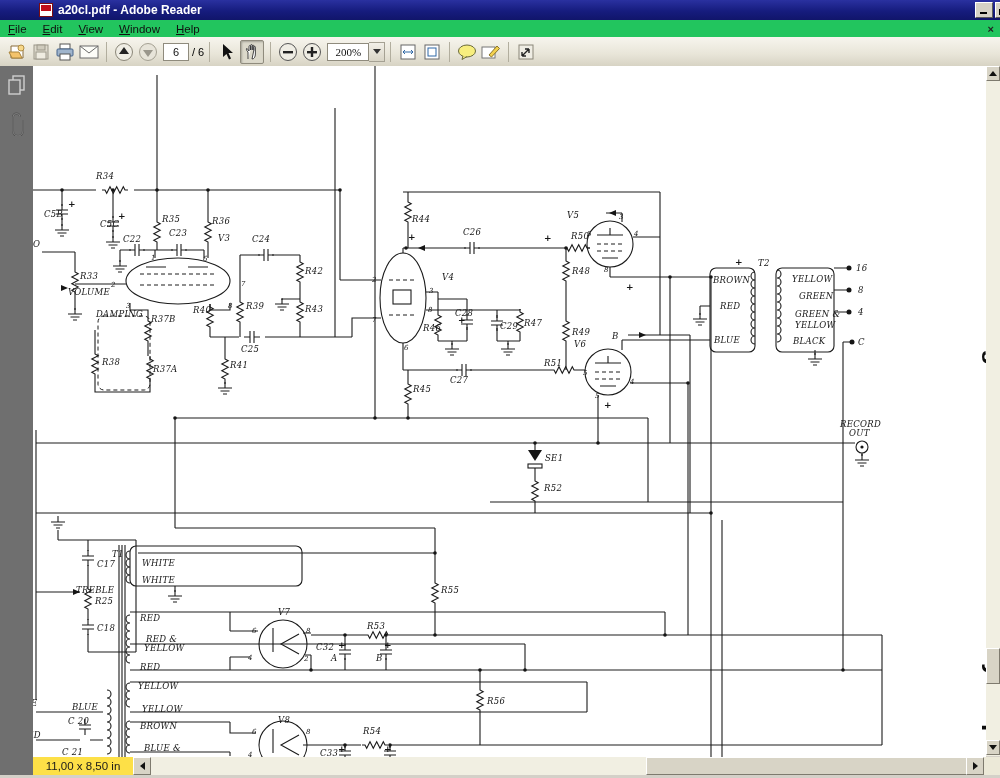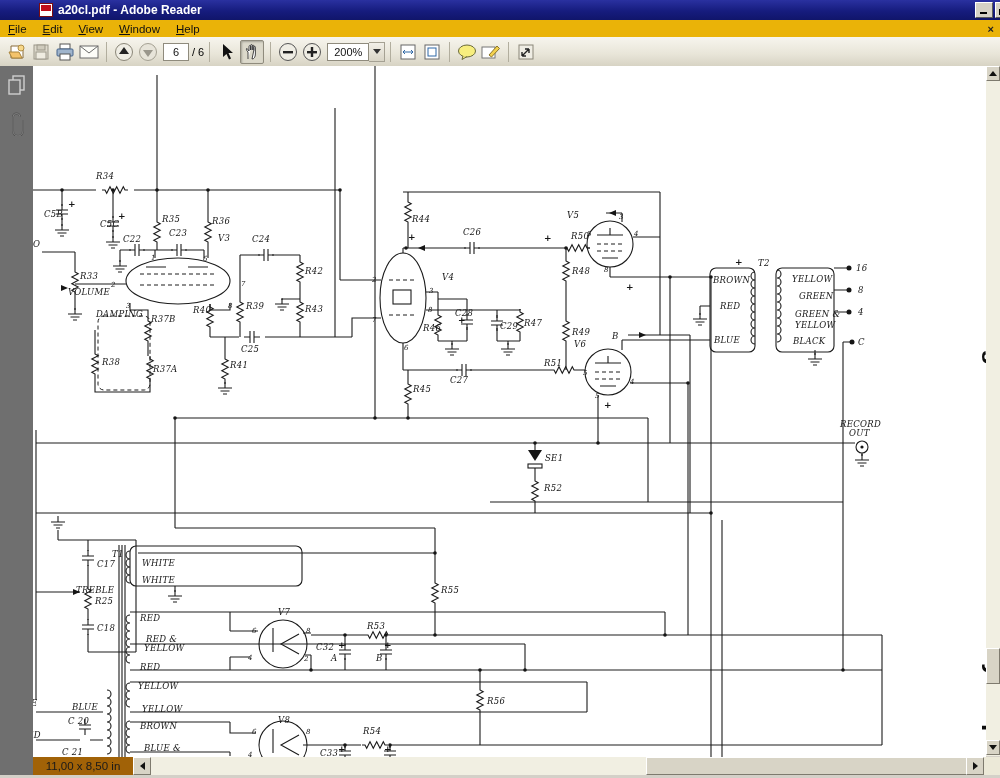"File Edit View Window Help" #menubar { background: #eab308 -> #22c55e }
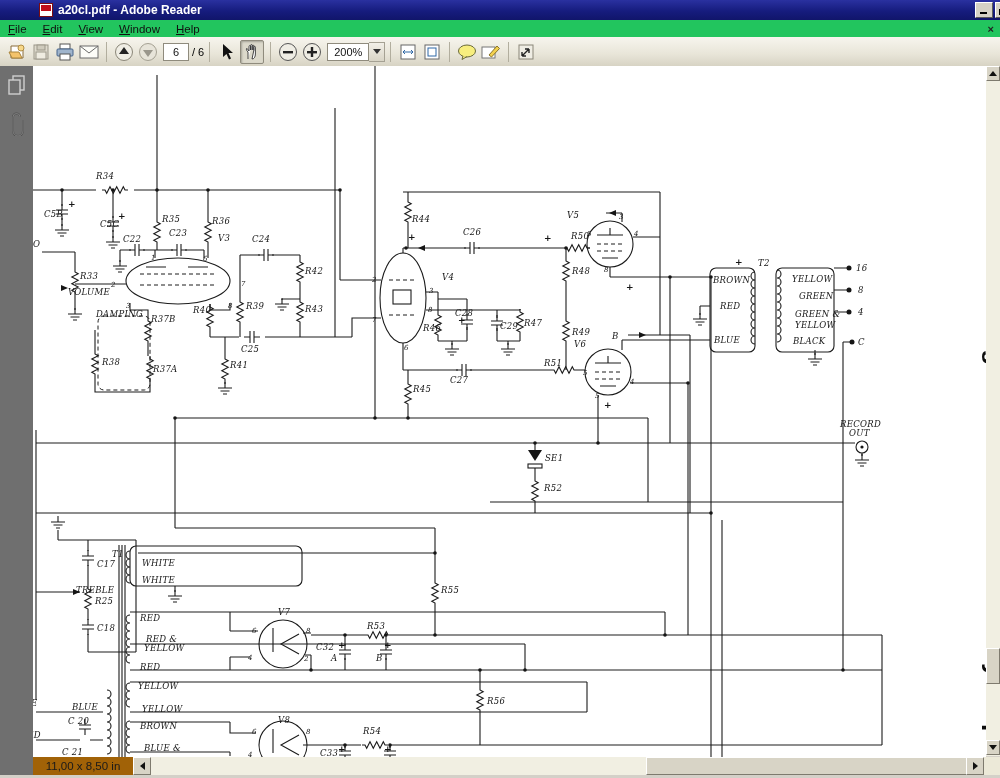"200%" .zoombox { font-family: none -> Liberation Serif, serif }
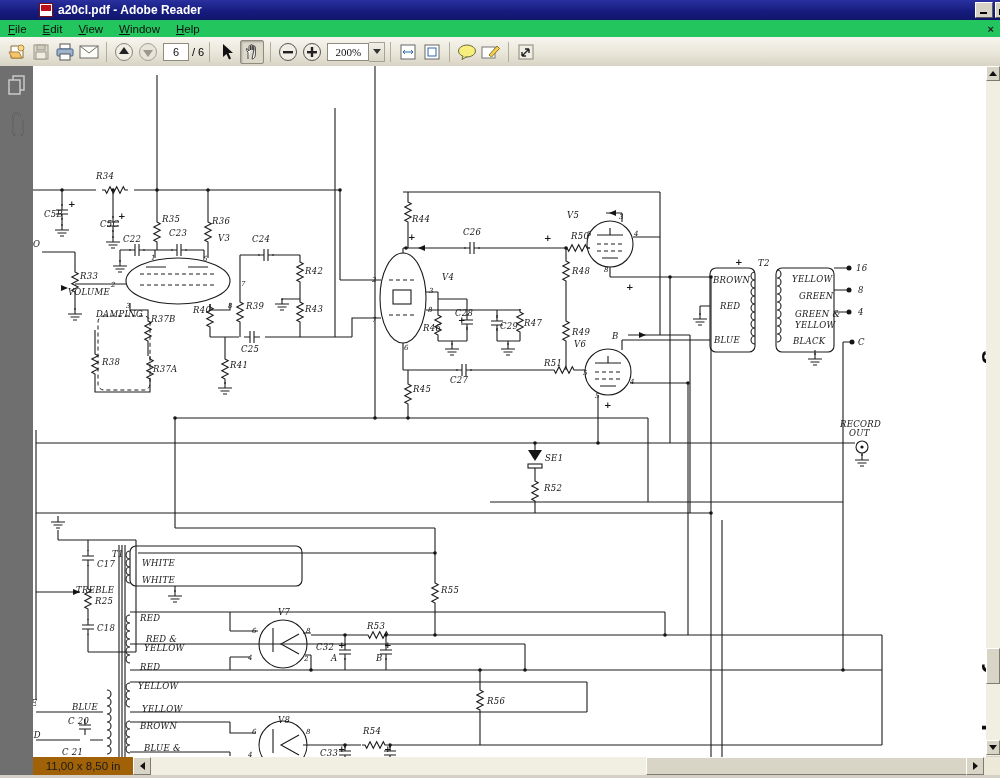"11,00 x 8,50 in" #sizebox { background: #a16207 -> #fde047 }
